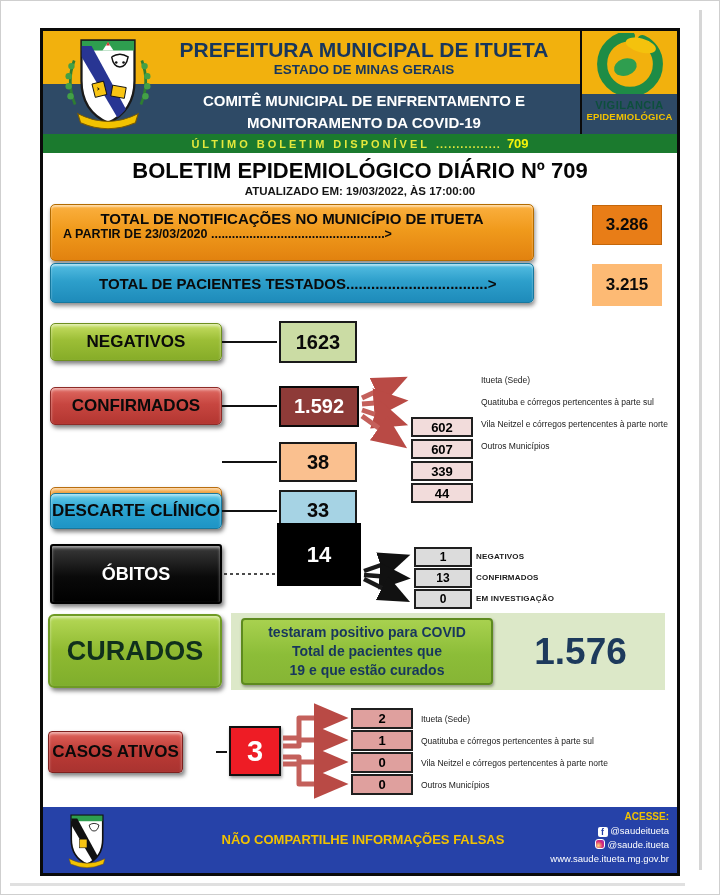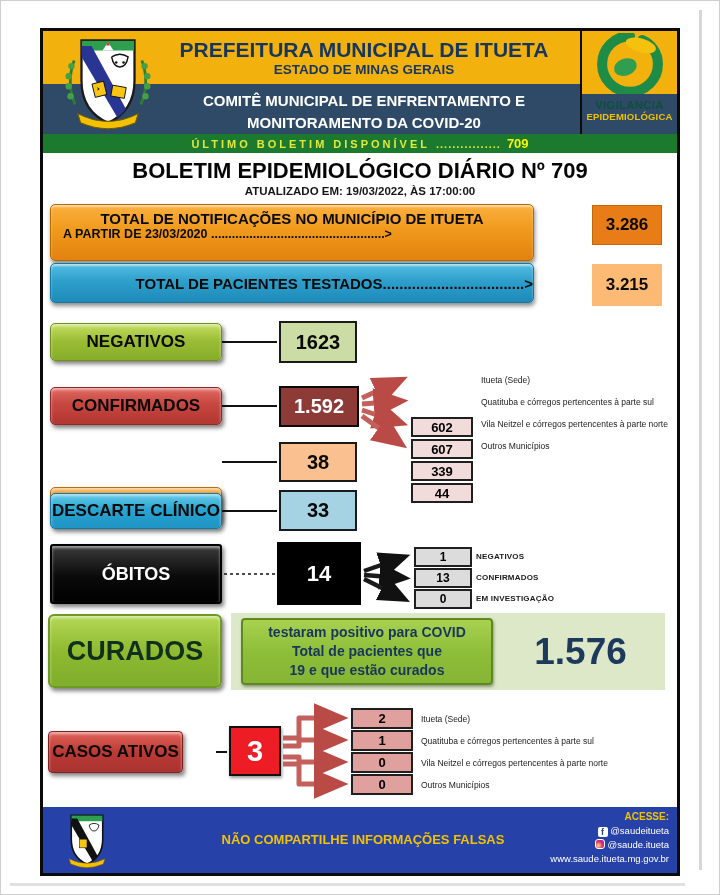"MONITORAMENTO DA COVID-20" div { text: COVID-20 -> COVID-19 }
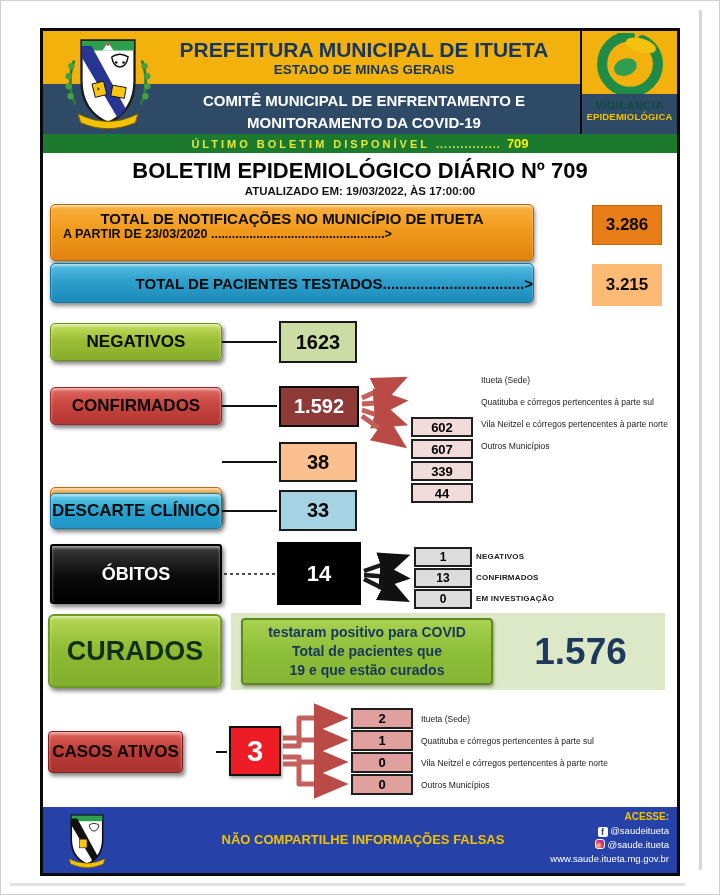"TOTAL DE PACIENTES" .bar-blue { justify-content: flex-end -> none }
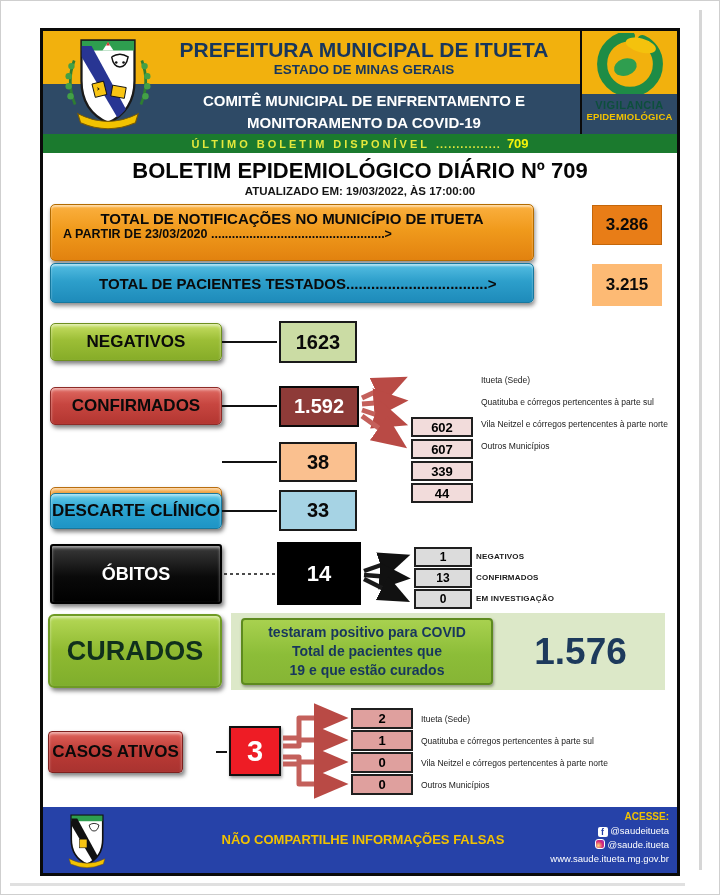"14" .rv-obi { top: 511px -> 492px }
